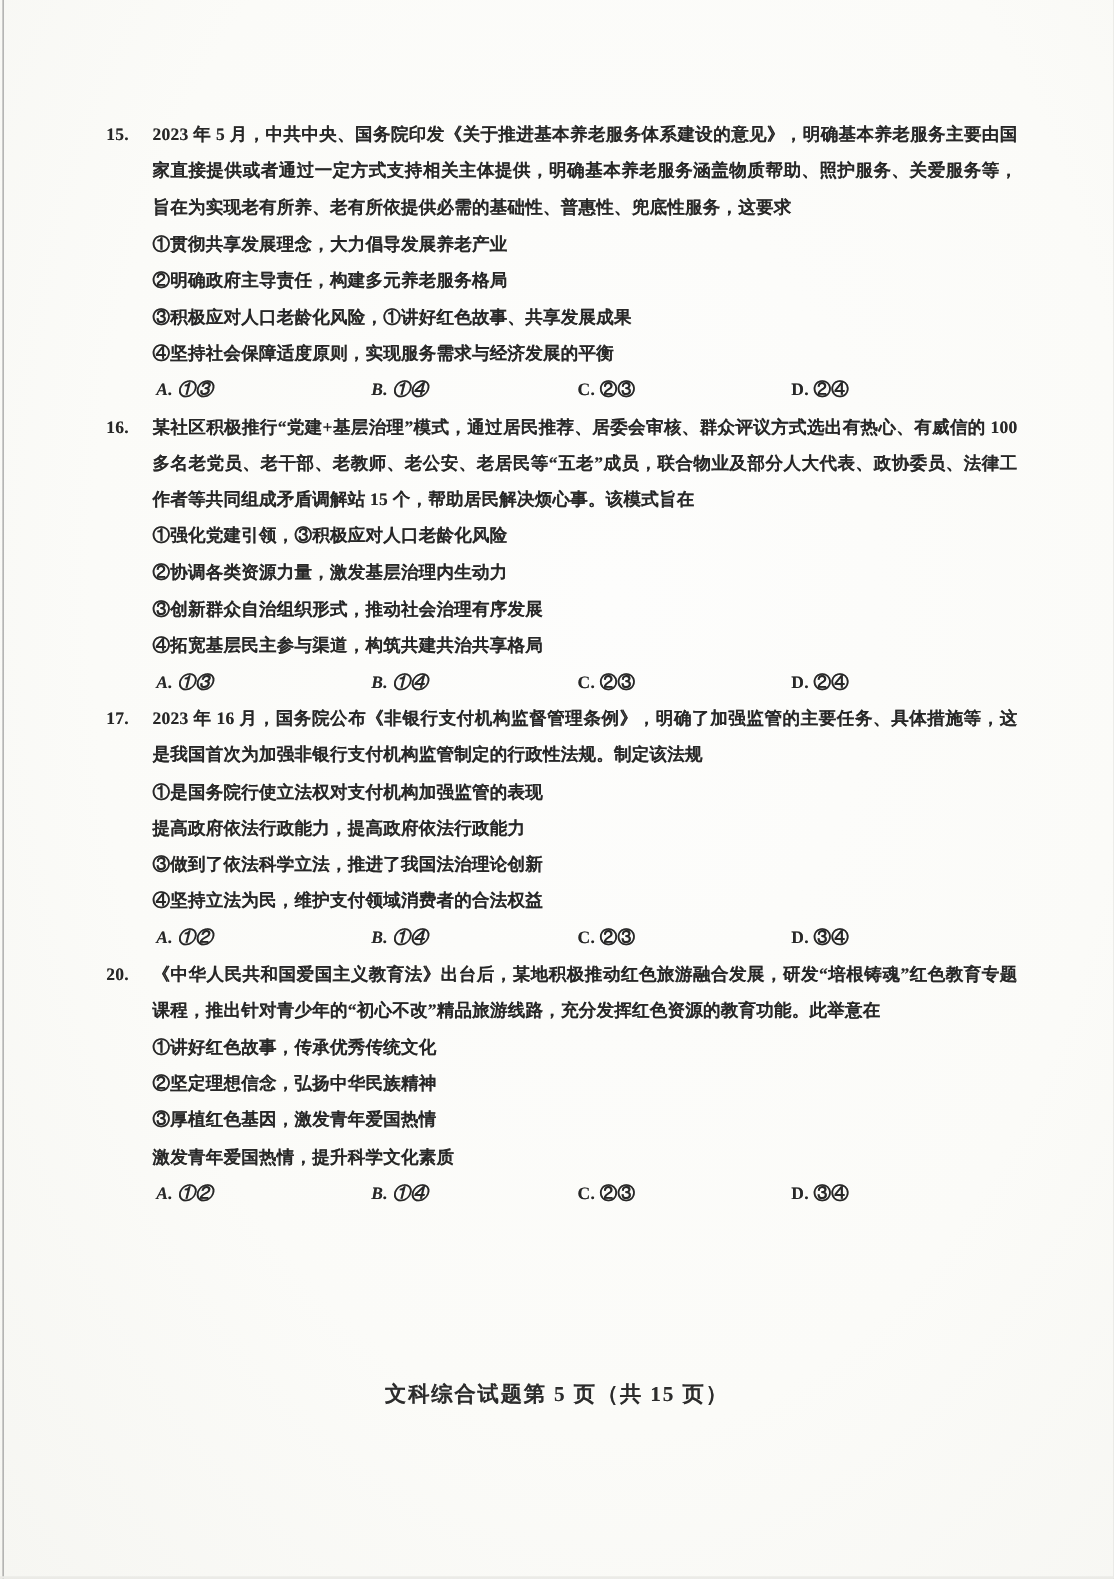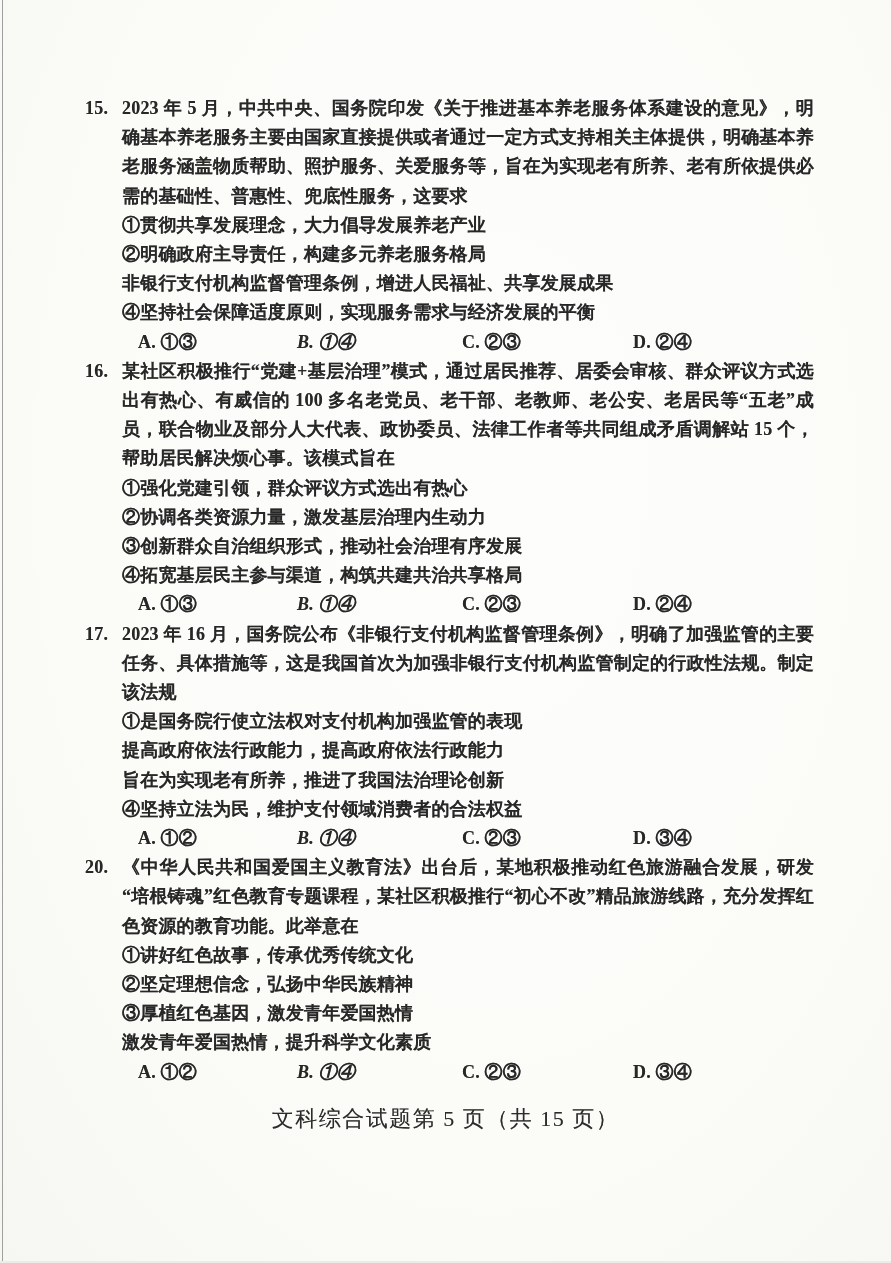"15." .content { font-size: 18px -> 14px }
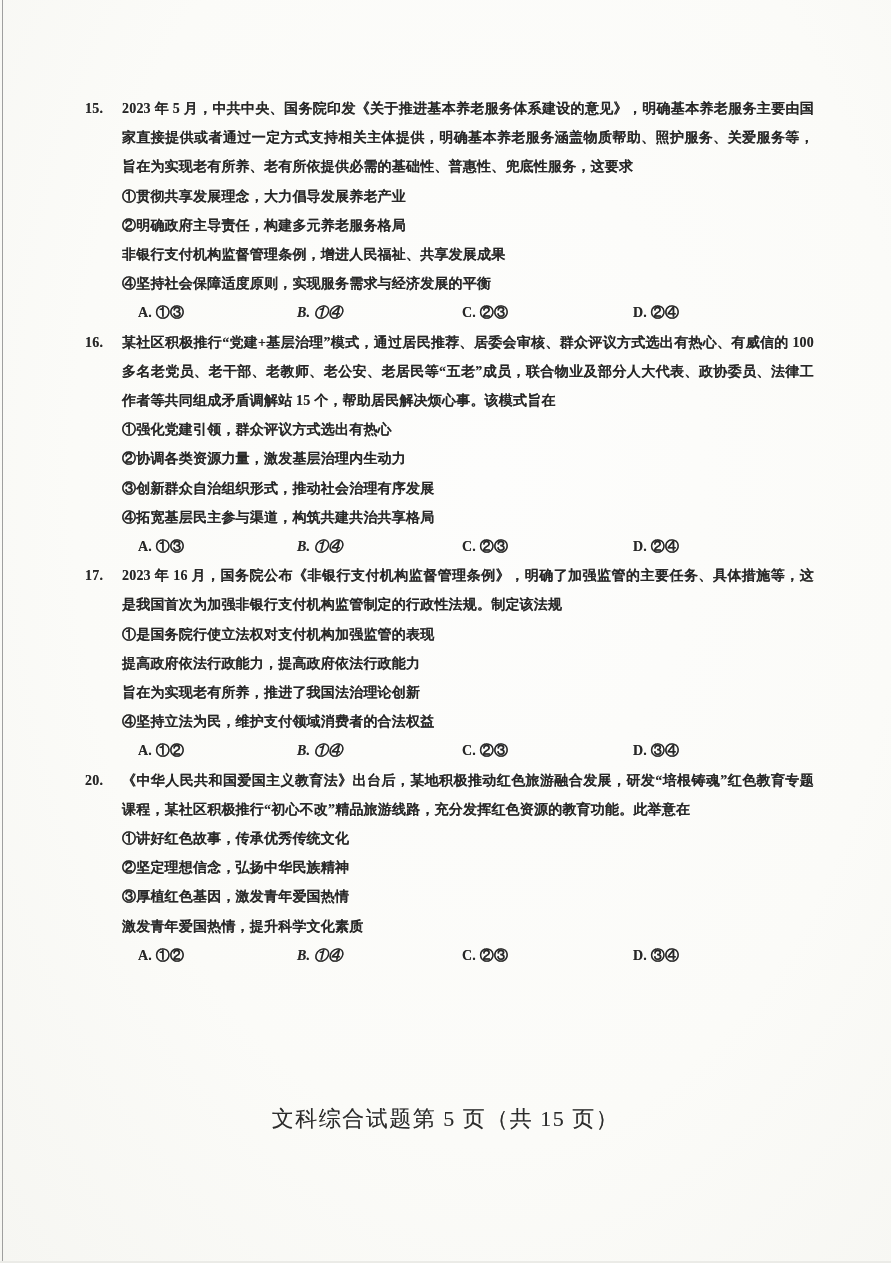"非银行支付机构监督管理条例，增进人民福祉、共享发展成果" p.item { text: 非银行支付机构监督管理条例，增进人民福祉 -> ③积极应对人口老龄化风险，①讲好红色故事 }
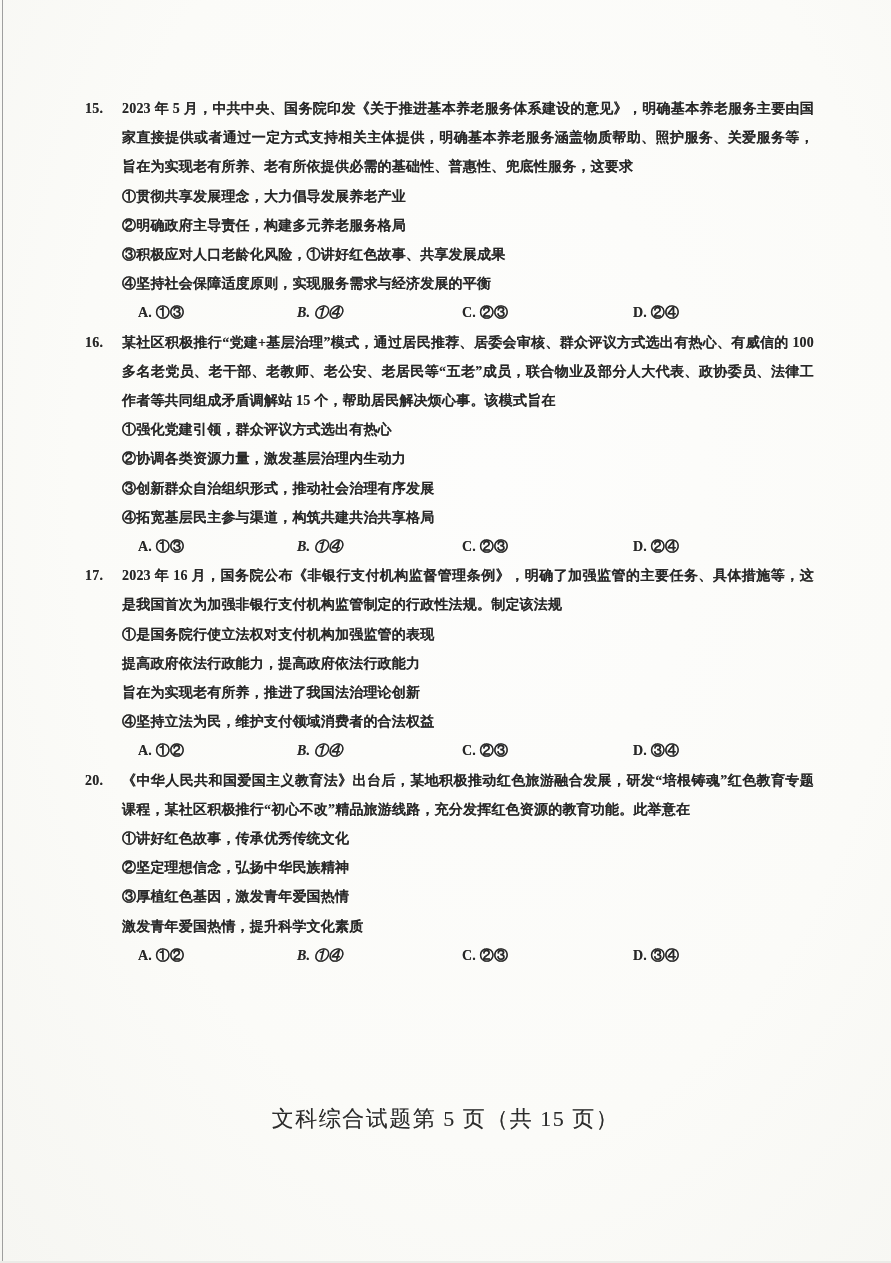"A. ①③" .choice.c-a { font-style: none -> italic; left: 16px -> 3px }
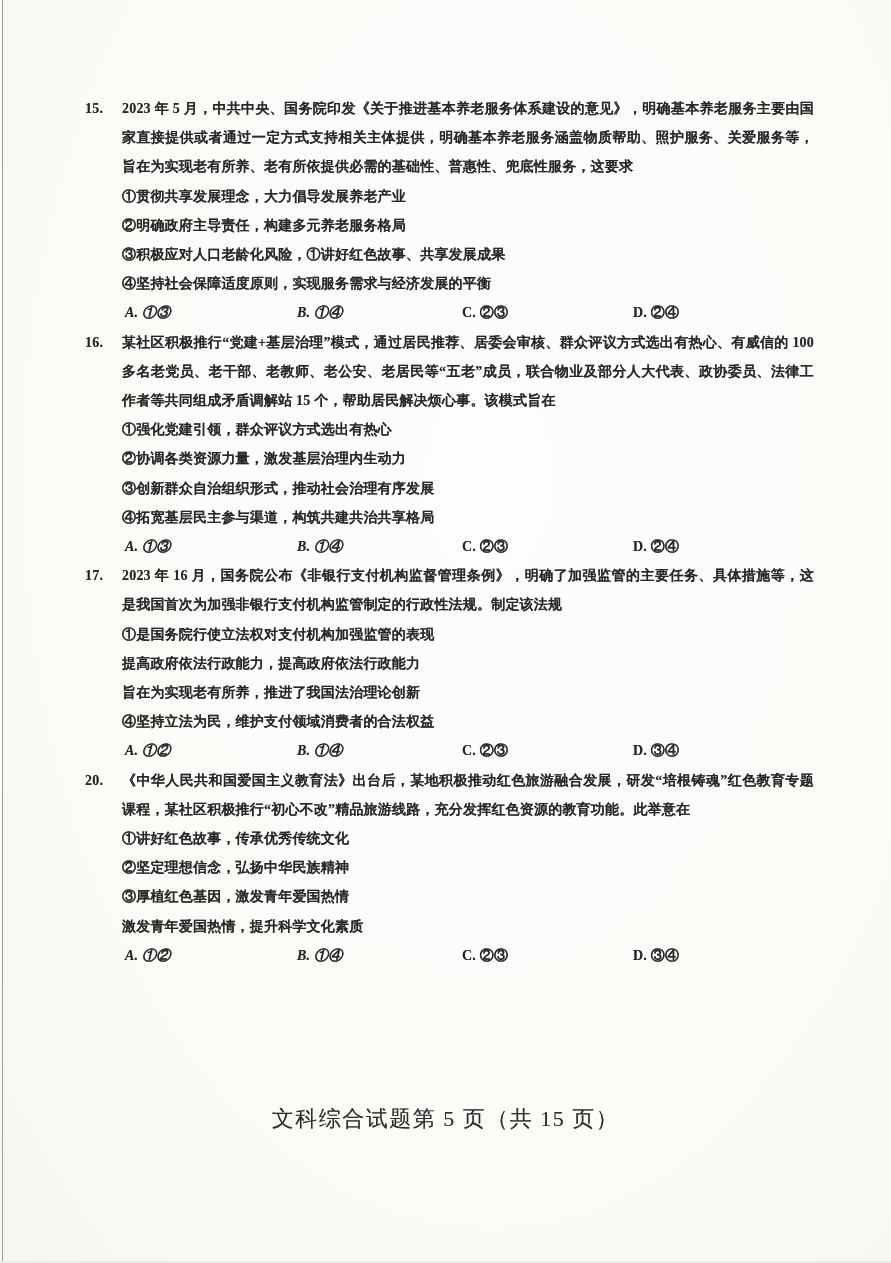"①强化党建引领，群众评议方式选出有热心" p.item { text: 群众评议方式选出有热心 -> ③积极应对人口老龄化风险 }
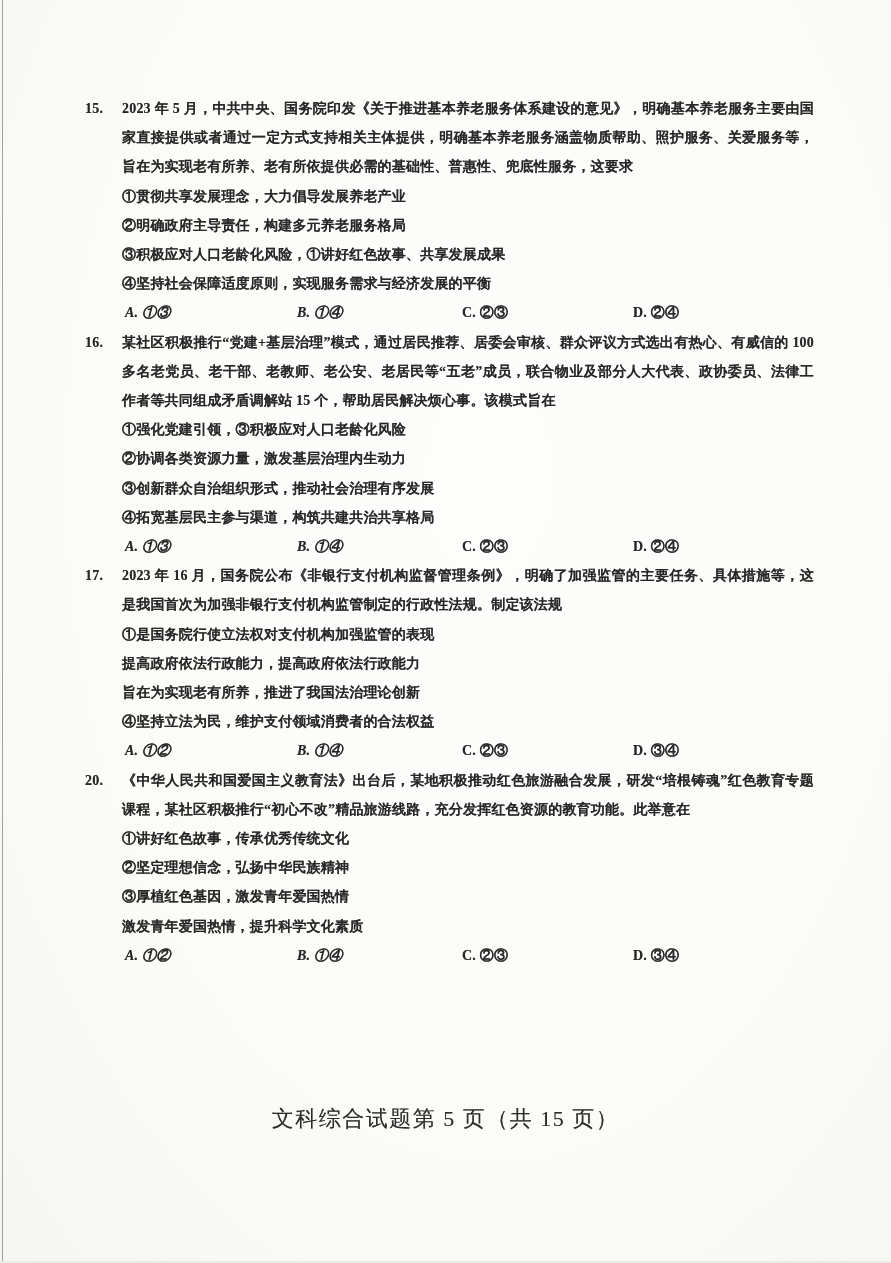"旨在为实现老有所养，推进了我国法治理论创新" p.item { text: 旨在为实现老有所养 -> ③做到了依法科学立法 }
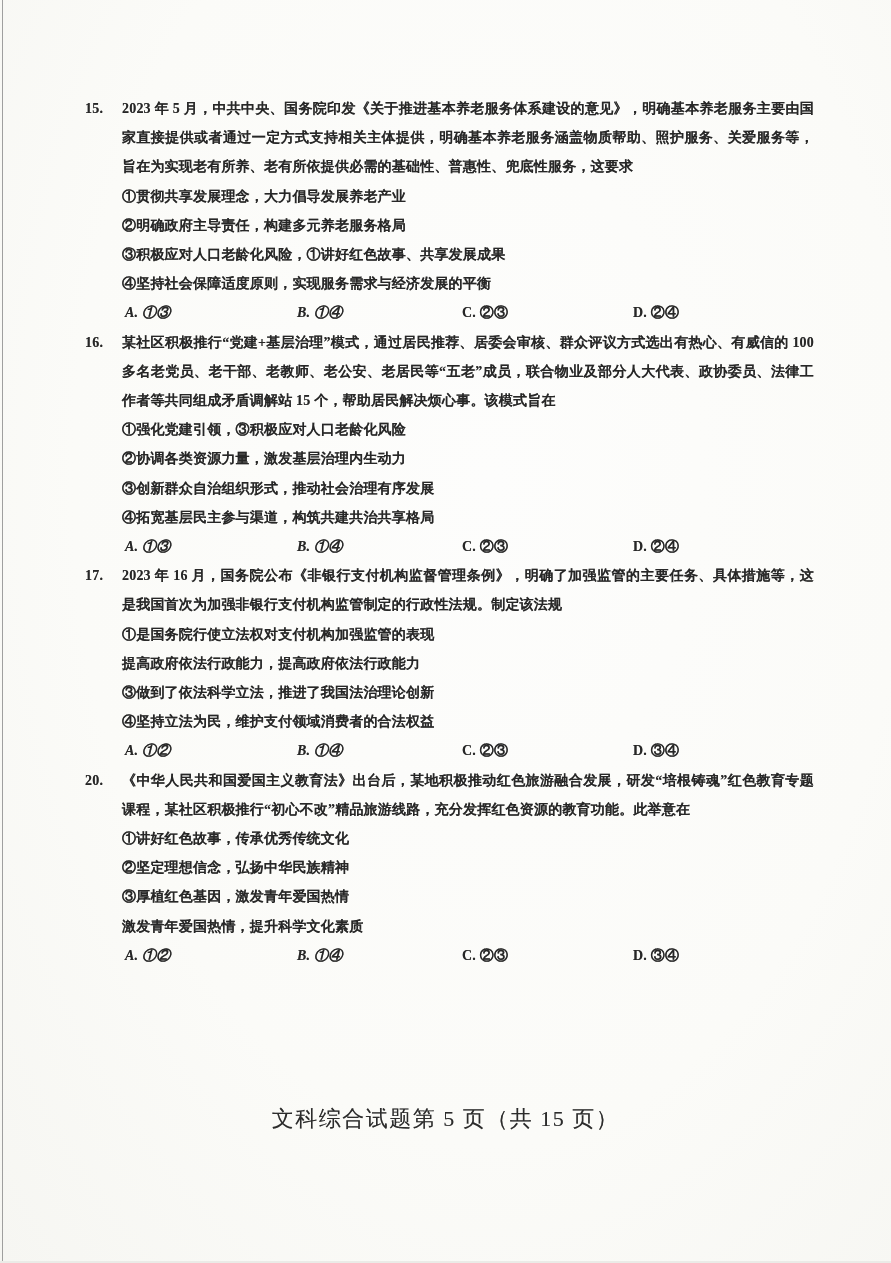"《中华人民共和国爱国主义教育法》出台后，某地积极推动红色旅游融合发展，研发“培根" p.stem { text: 某社区积极推行 -> 推出针对青少年的 }
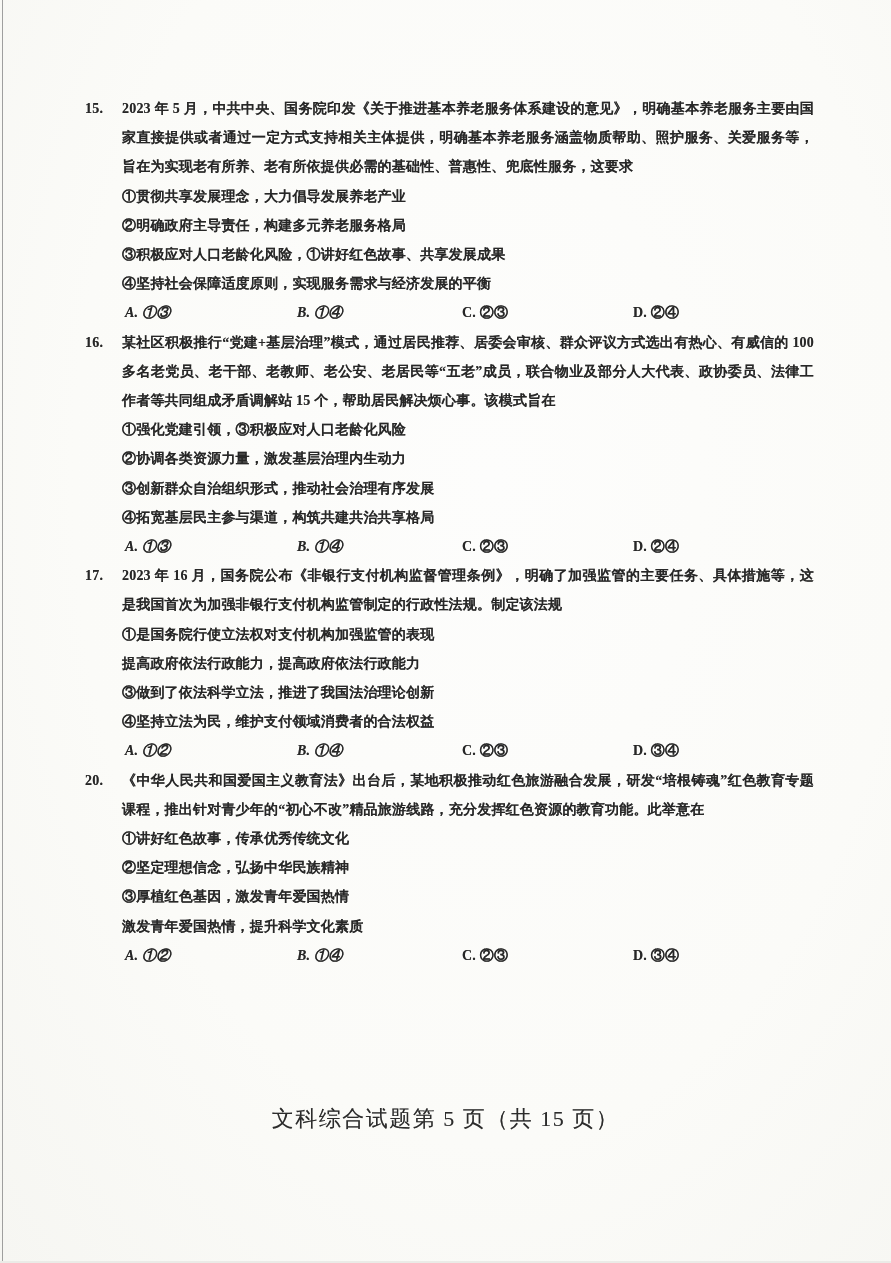"文科综合试题第 5 页（共 15 页）" .footer { font-size: 22px -> 17px; font-weight: 400 -> 700 }
